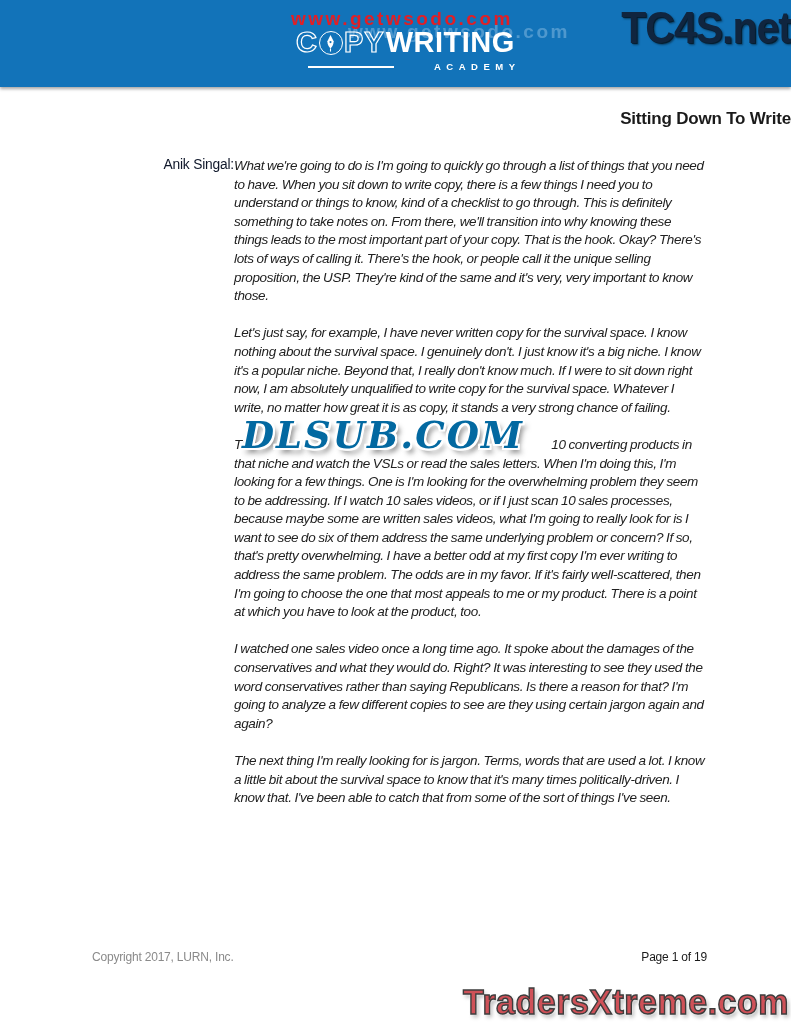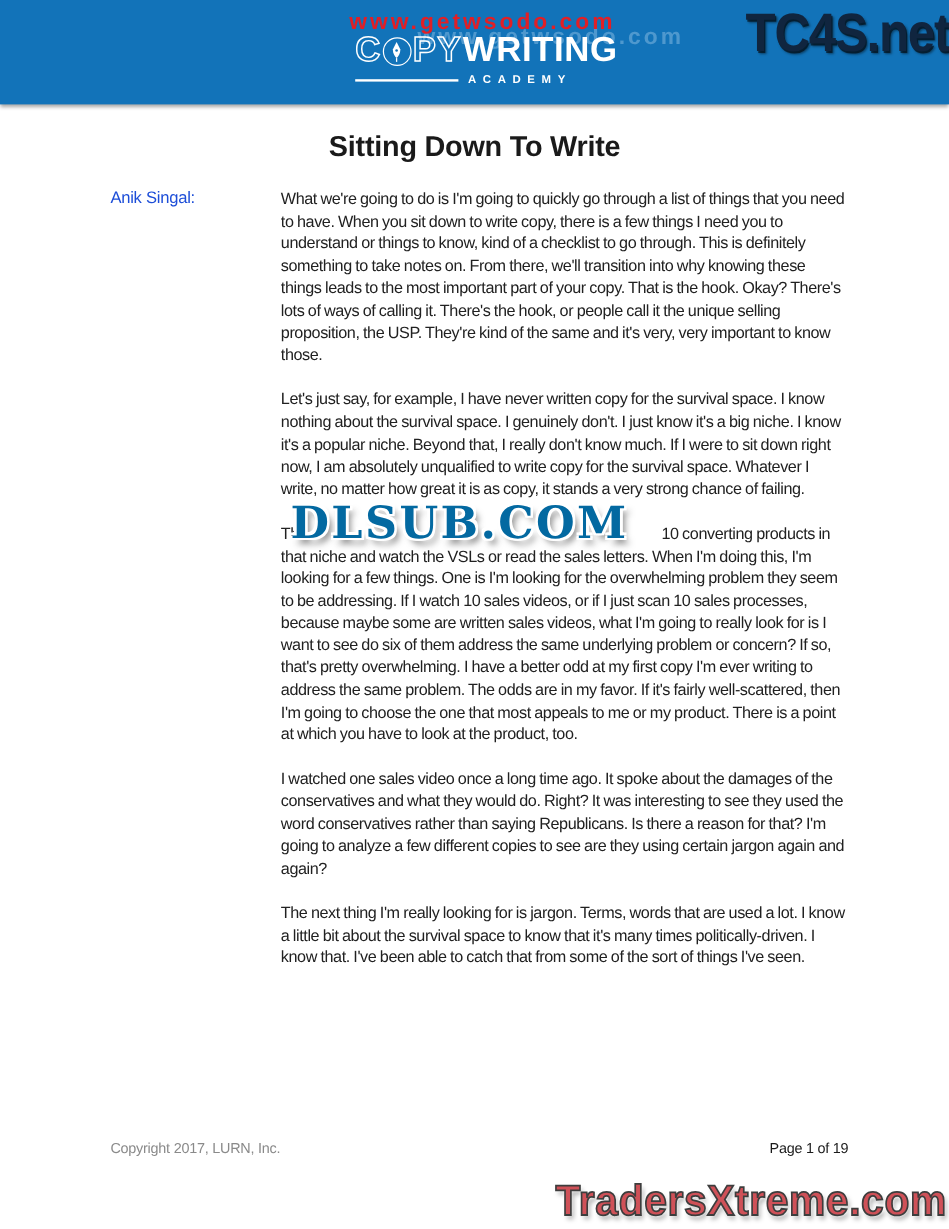"ACADEMY" .logo-line2 { gap: none -> 32px; left: 0 -> 12px }
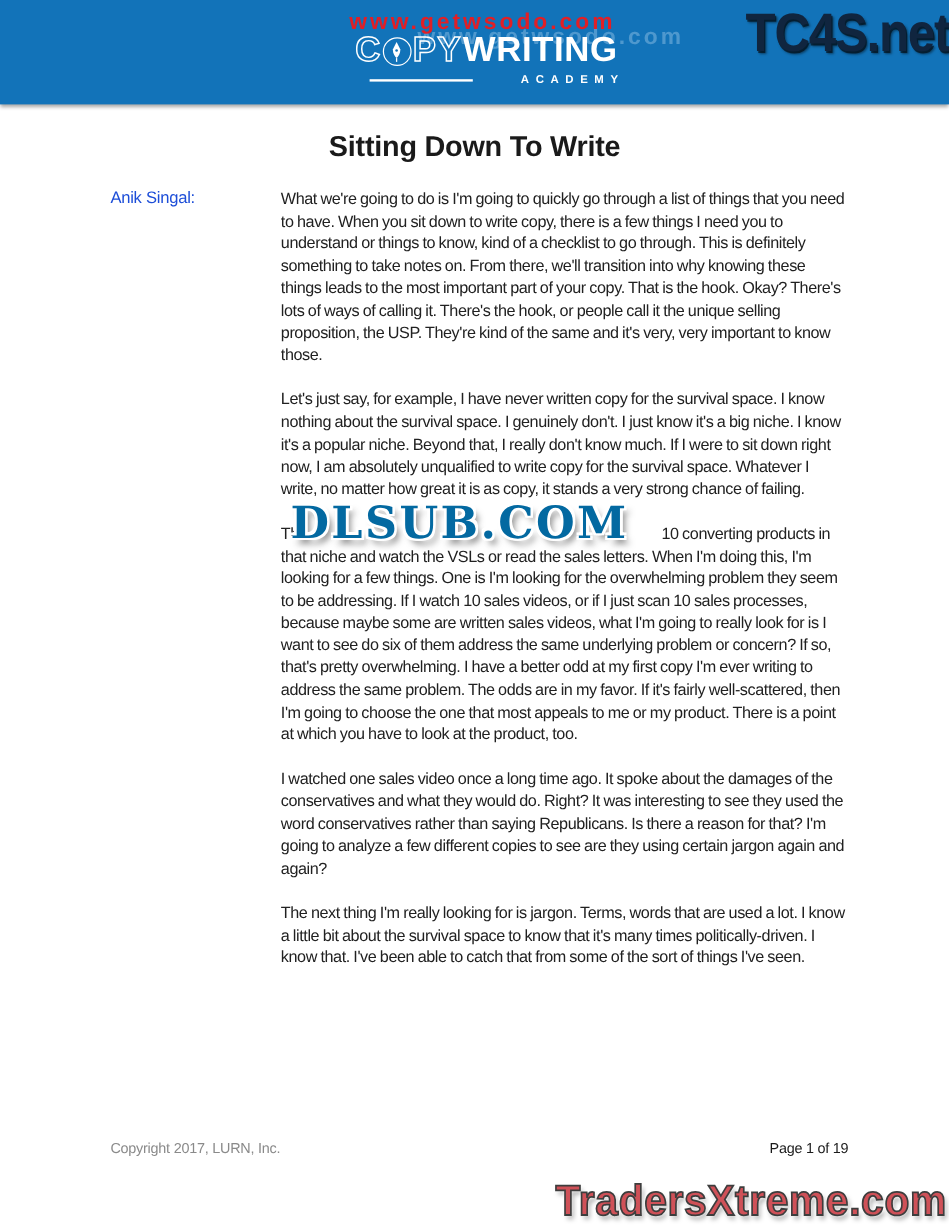"Sitting Down To Write" .title { font-size: 24px -> 17px; text-align: center -> right }
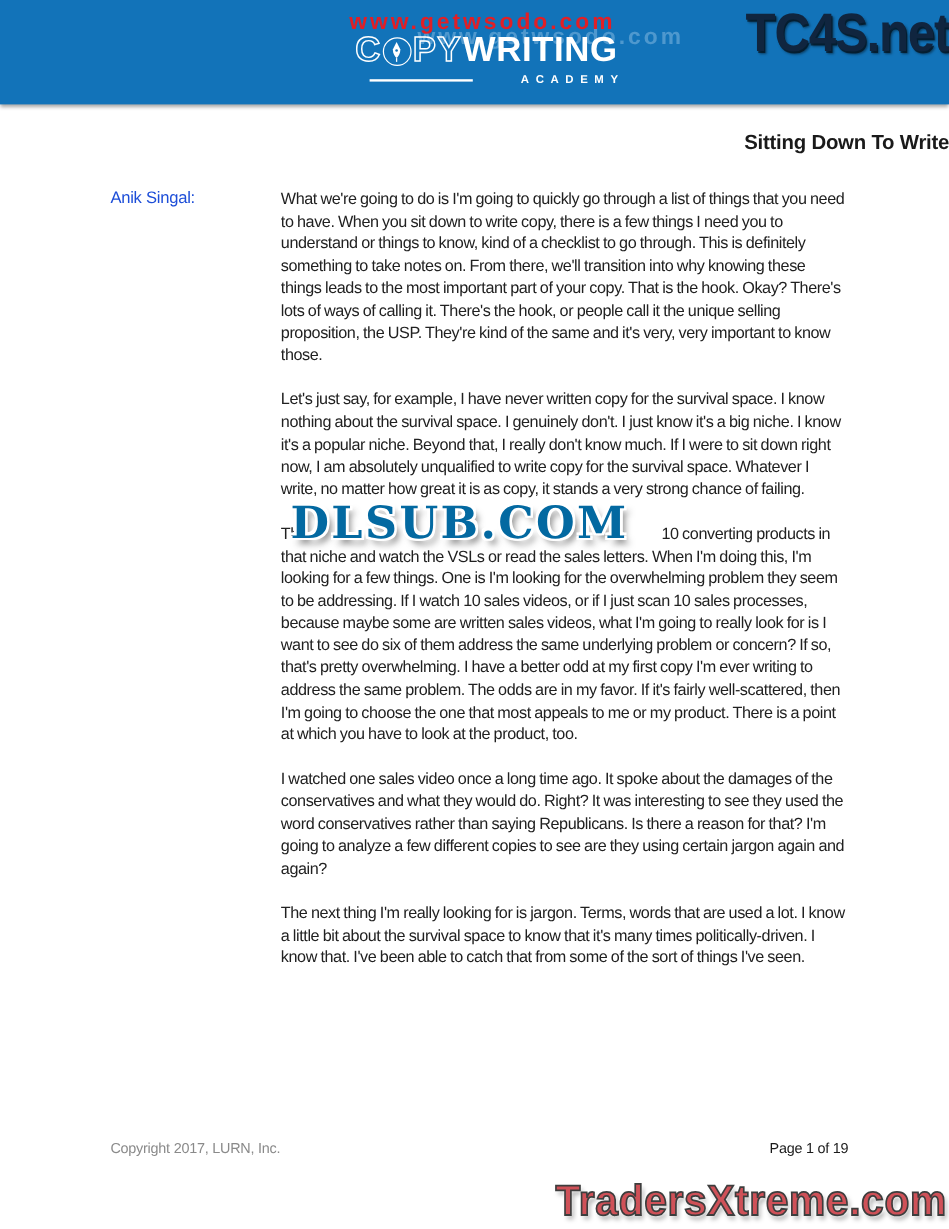"Anik Singal:" .speaker { color: #1d4ed8 -> #0f172a; text-align: none -> right }
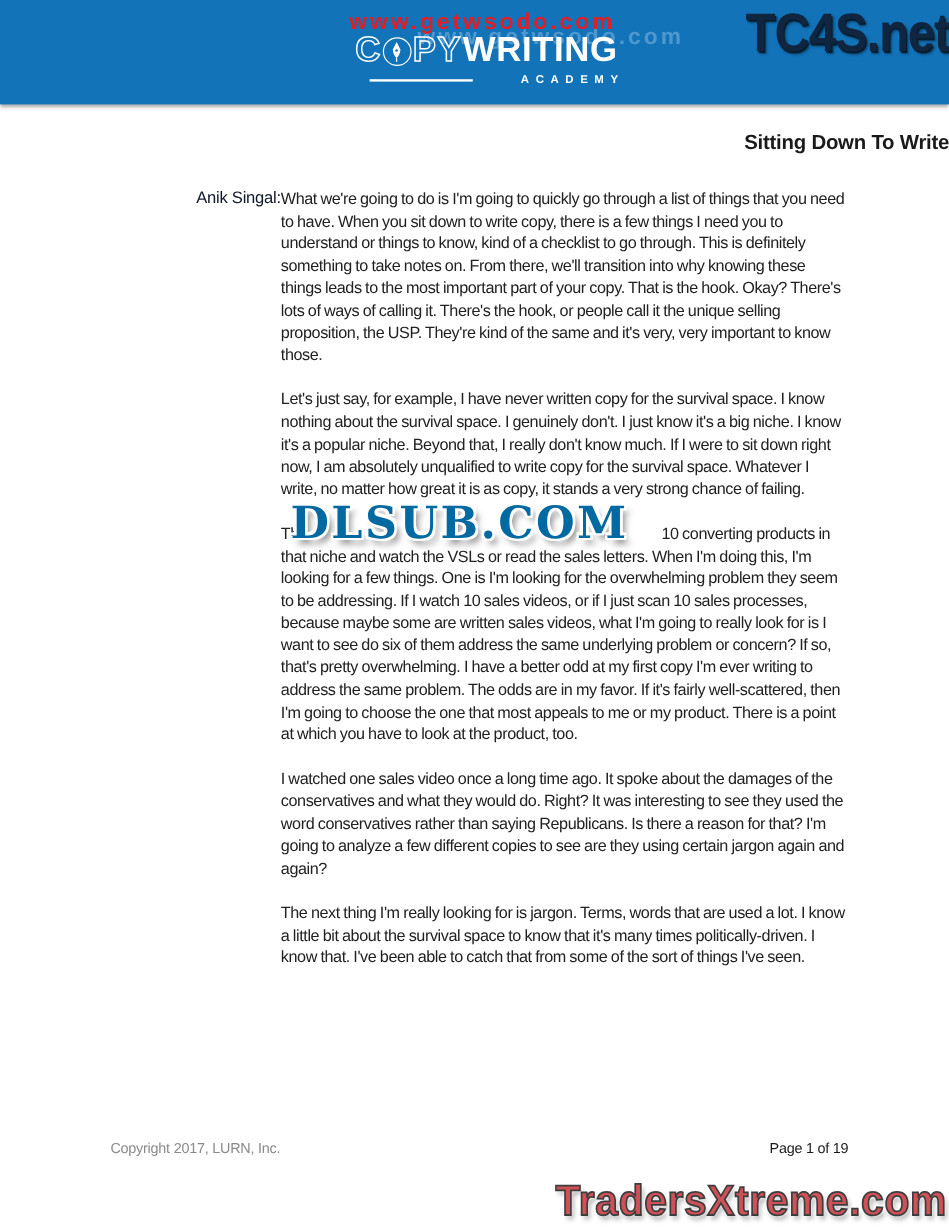"What we're going to do" .paras { font-style: none -> italic }
